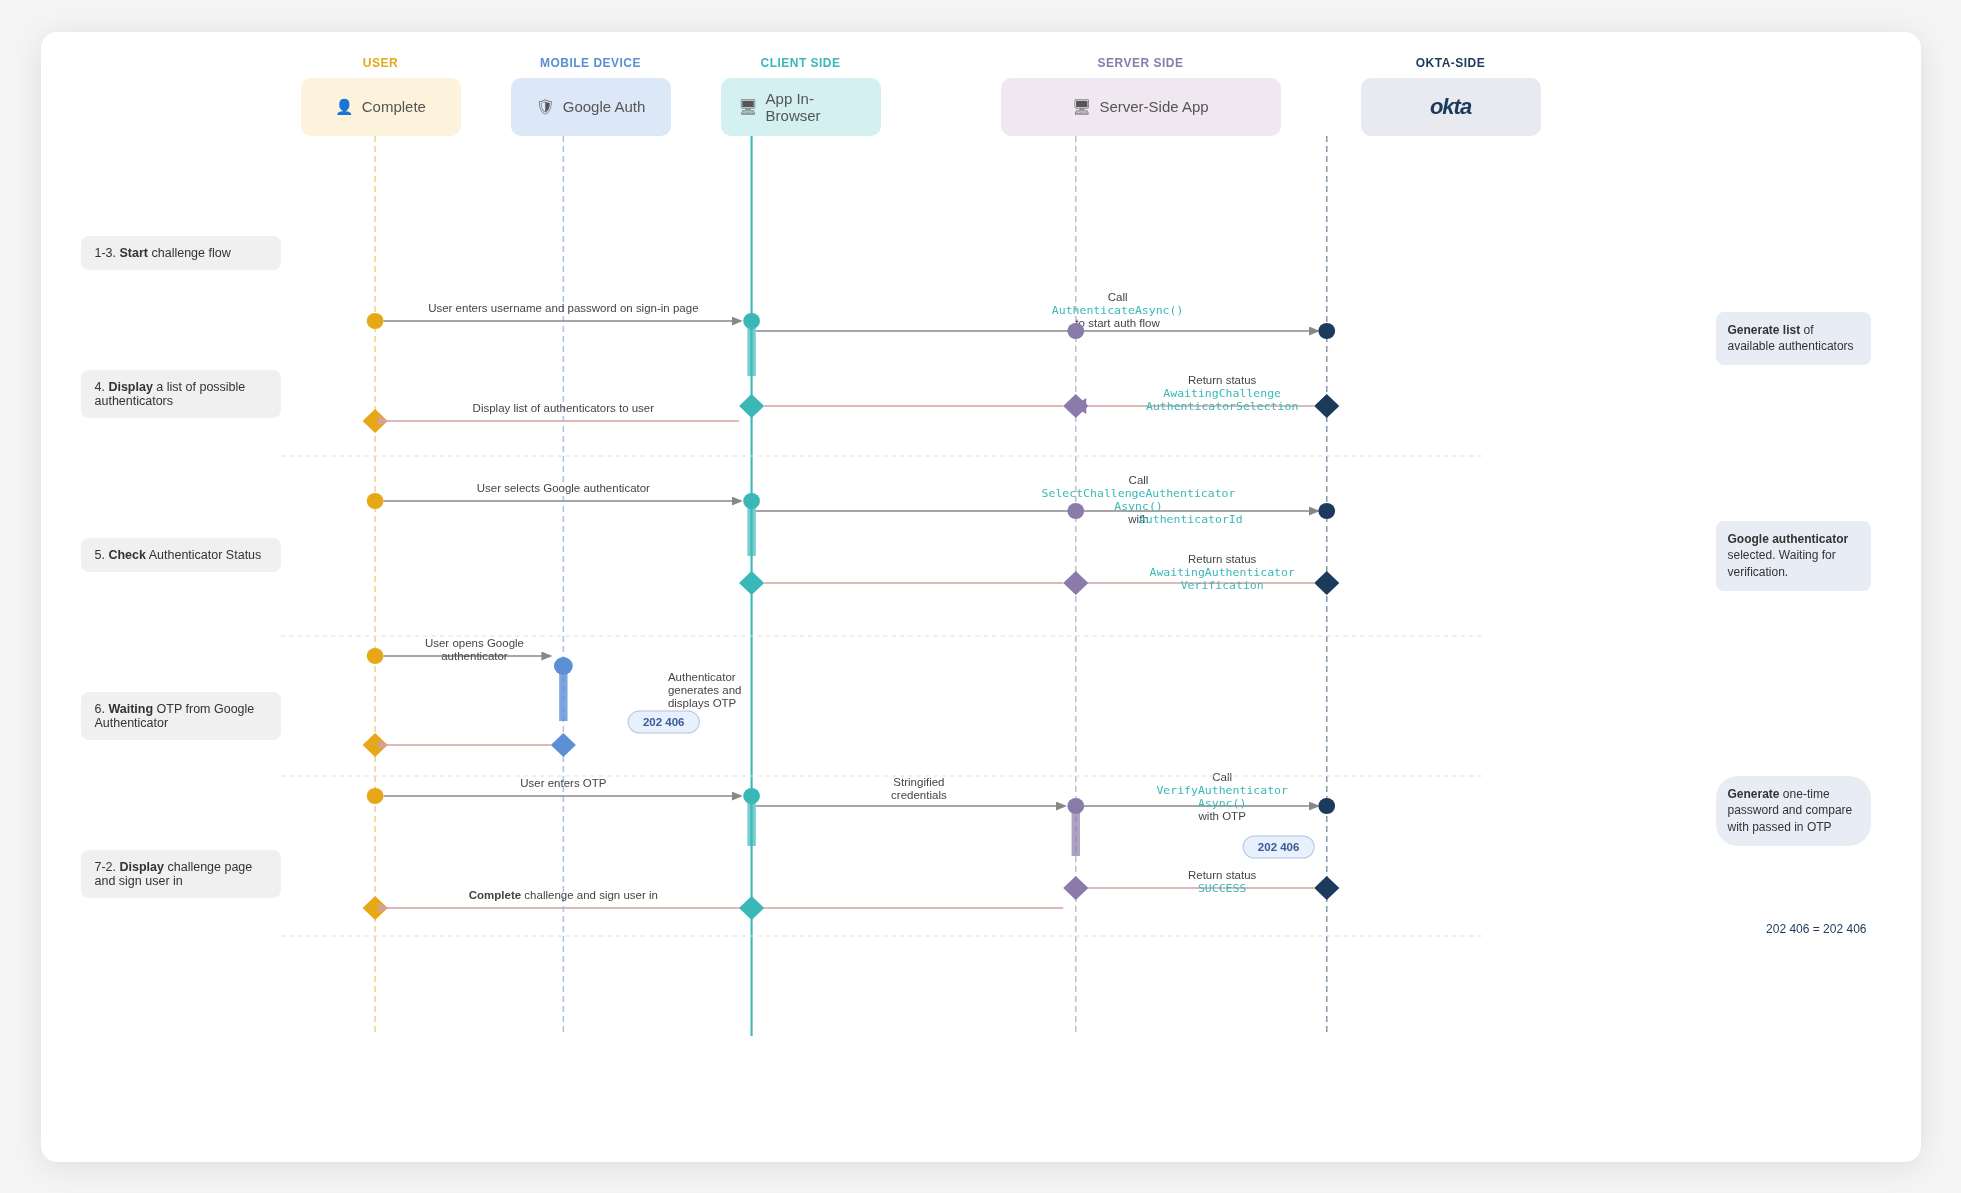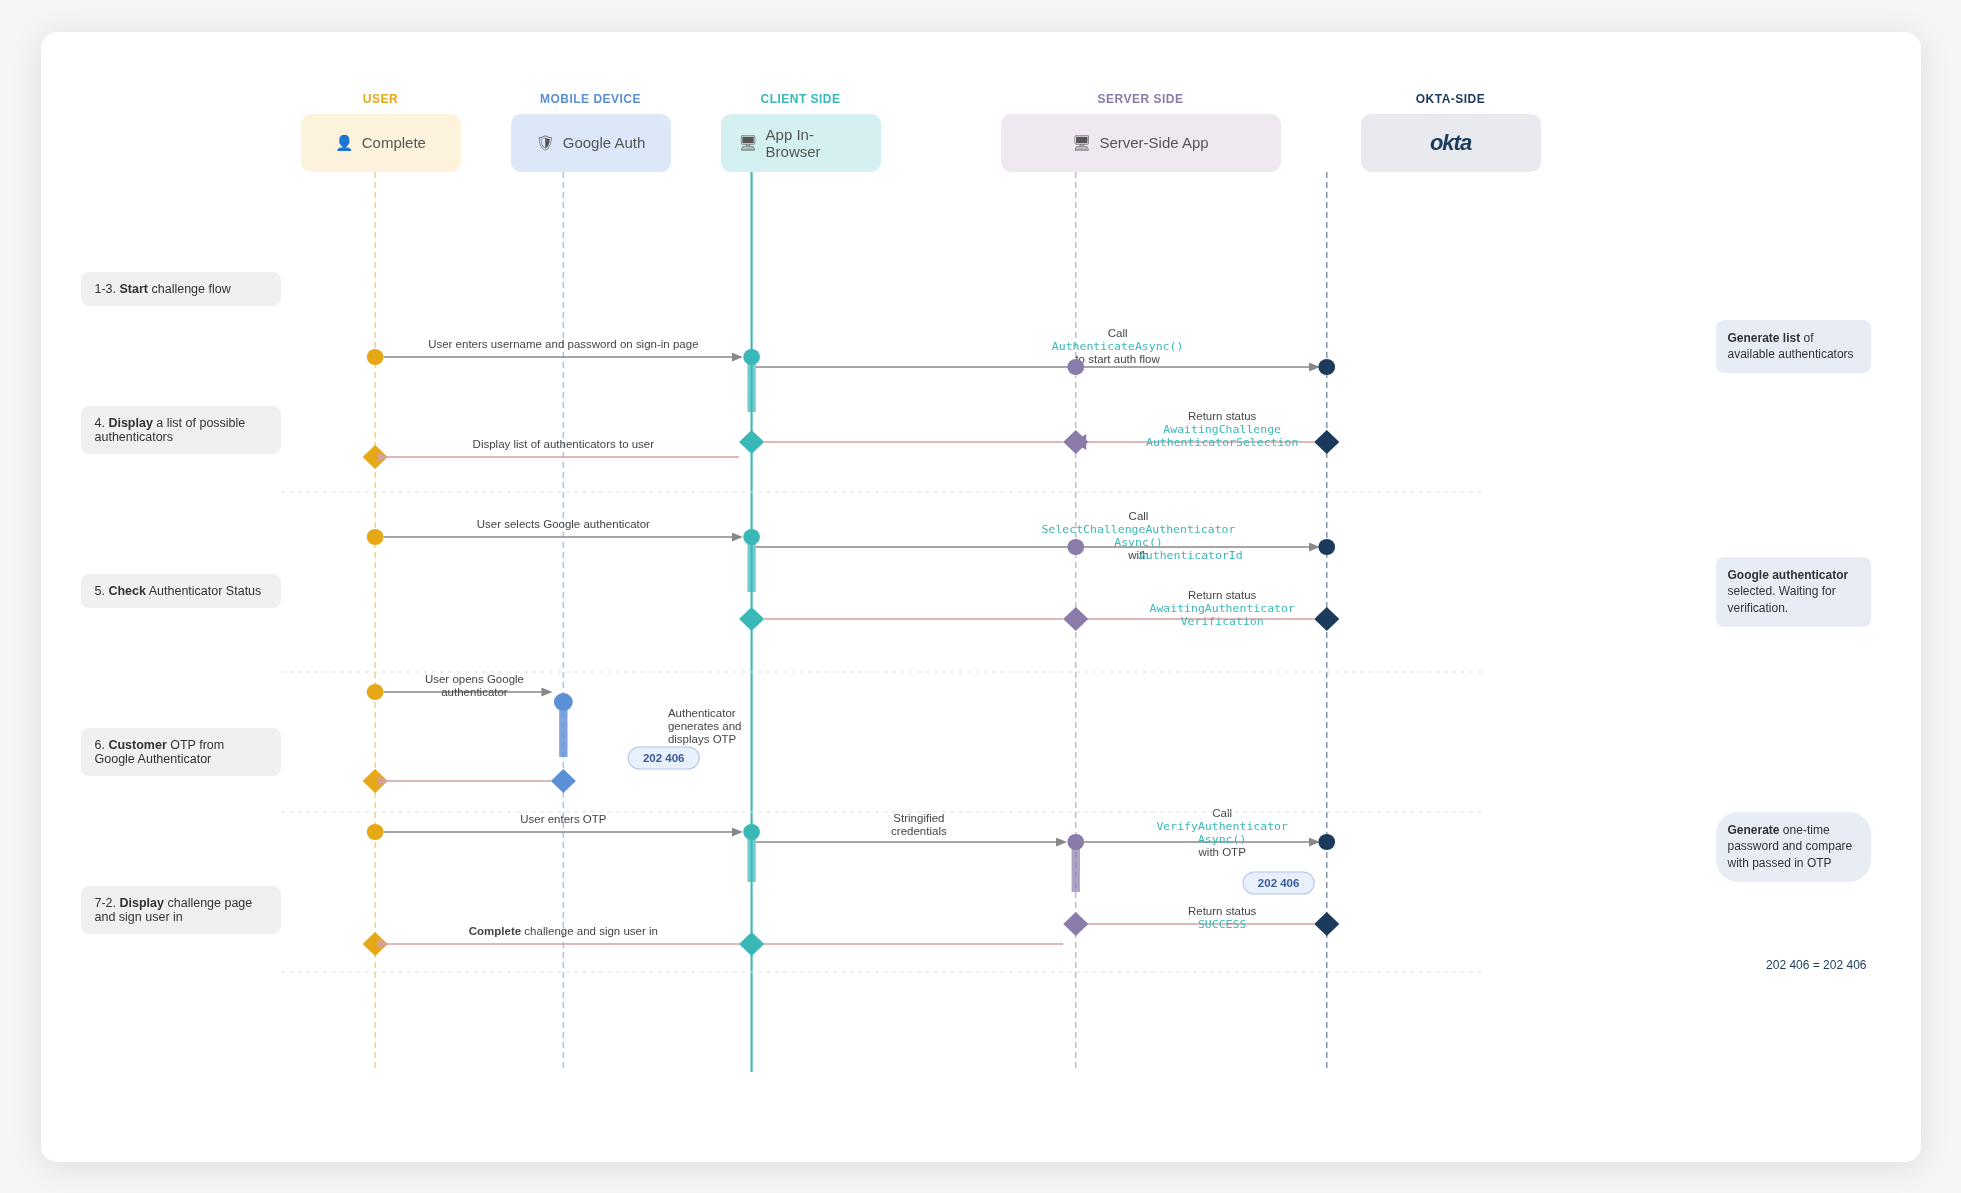"USER" .diagram-container { padding: 60px 40px 40px 40px -> 24px 40px 40px 40px }
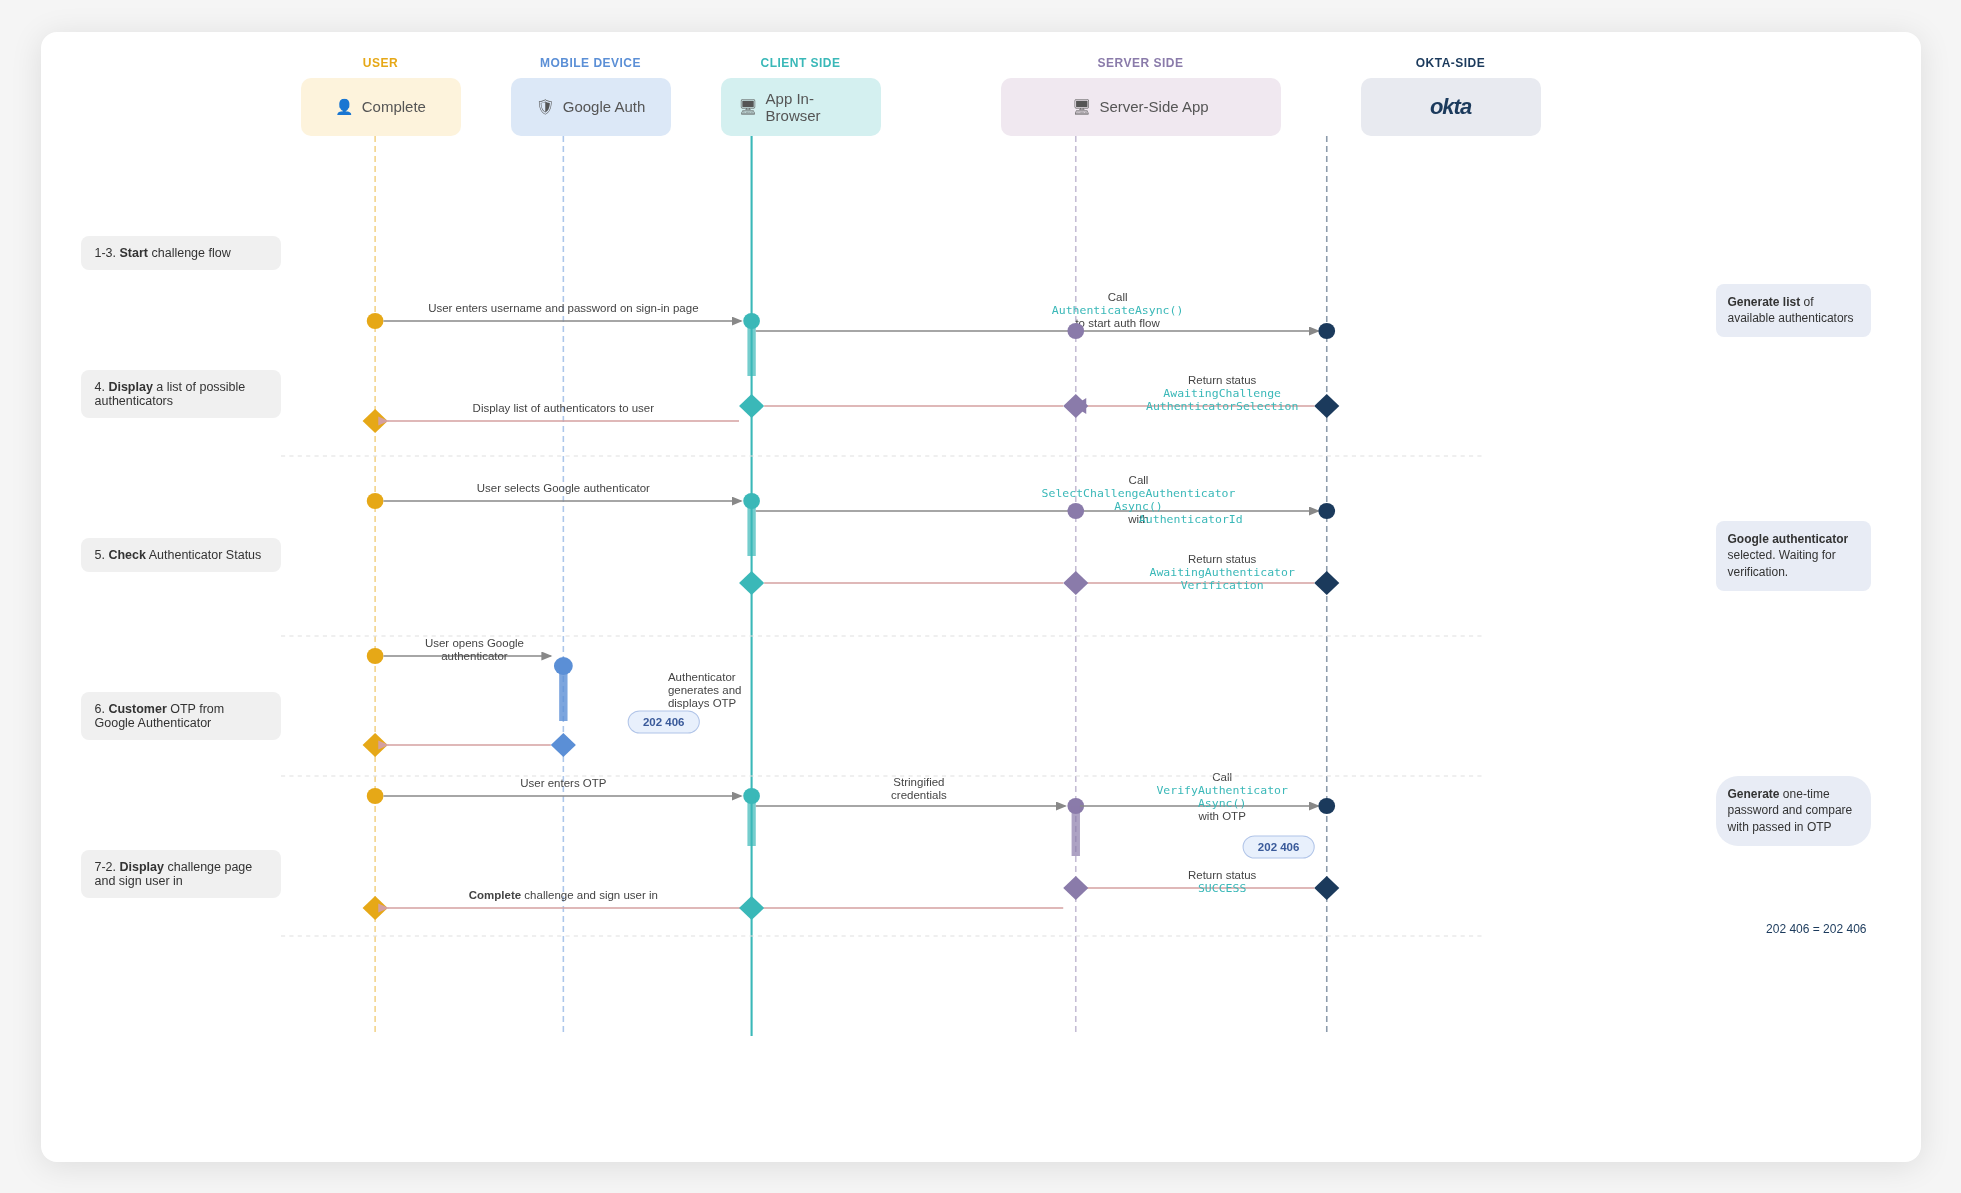"Generate list of available" div.annotation-box { top: 148px -> 176px }
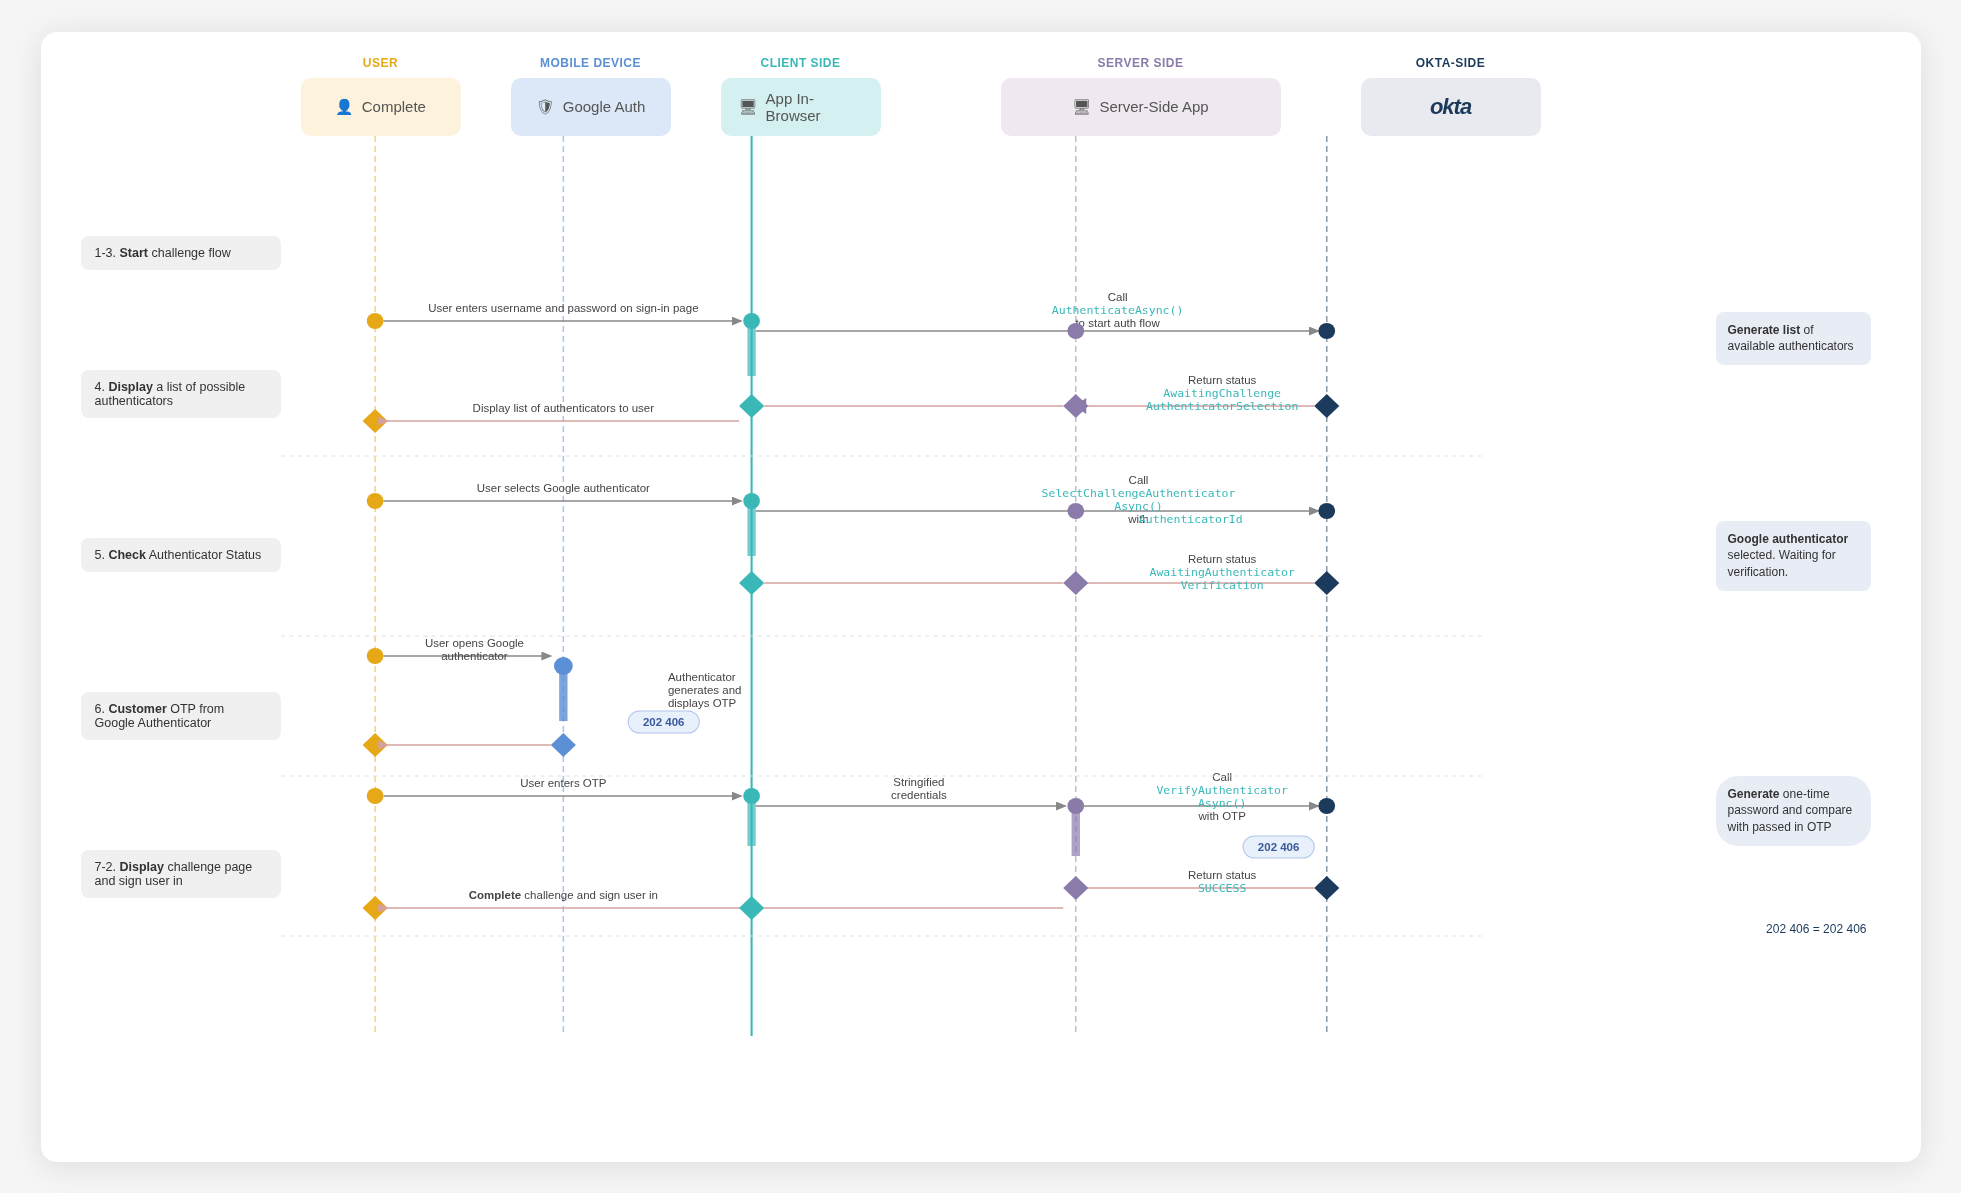"Customer" b { text: Customer -> Waiting }
